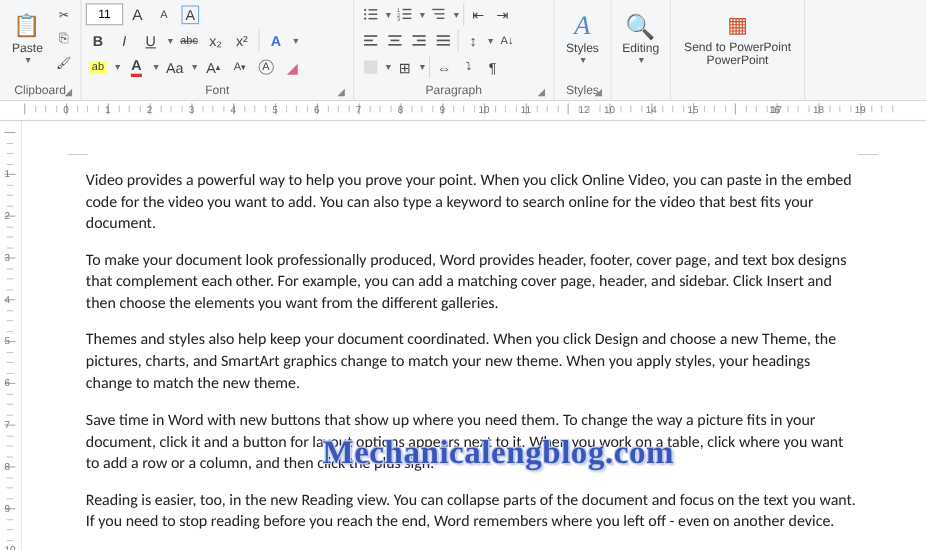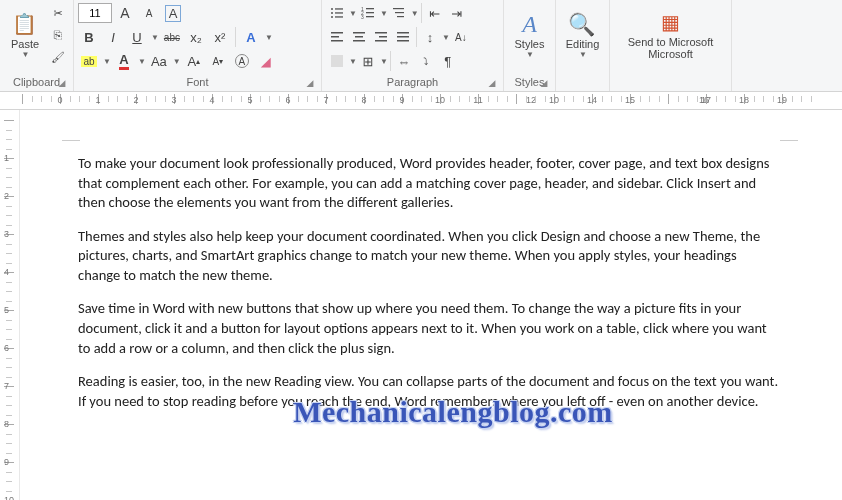"Send to Microsoft" span { text: Microsoft -> PowerPoint }
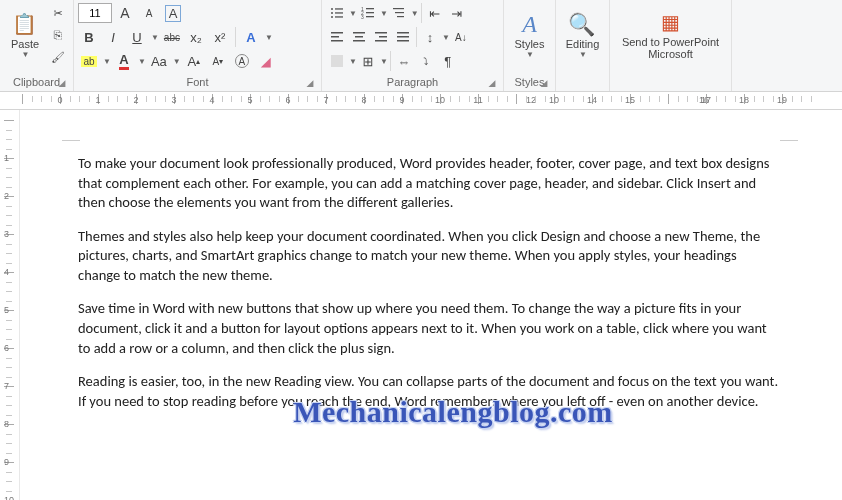"Microsoft" span { text: Microsoft -> PowerPoint }
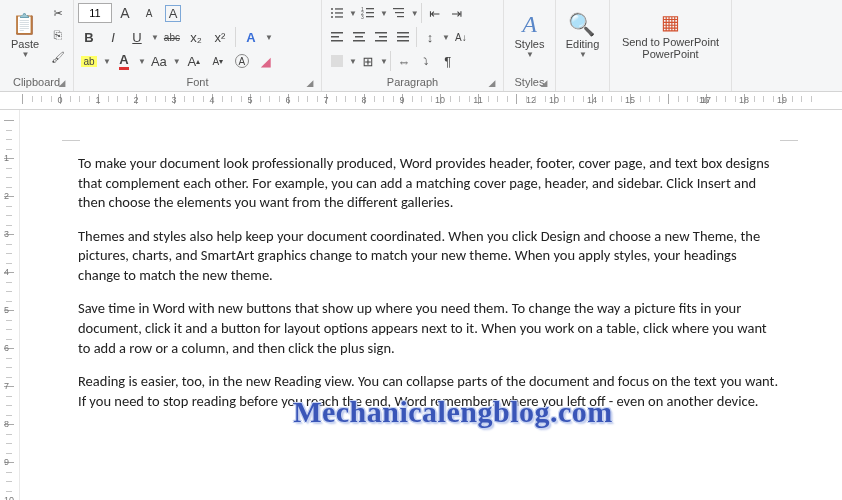"Video provides a powerful way" p { html: none -> <p>Video provides a powerful way to help you prove your point. When you click Online Video, you can paste in the embed code for the video you want to add. You can also type a keyword to search online for the video that best fits your document.</p> }
